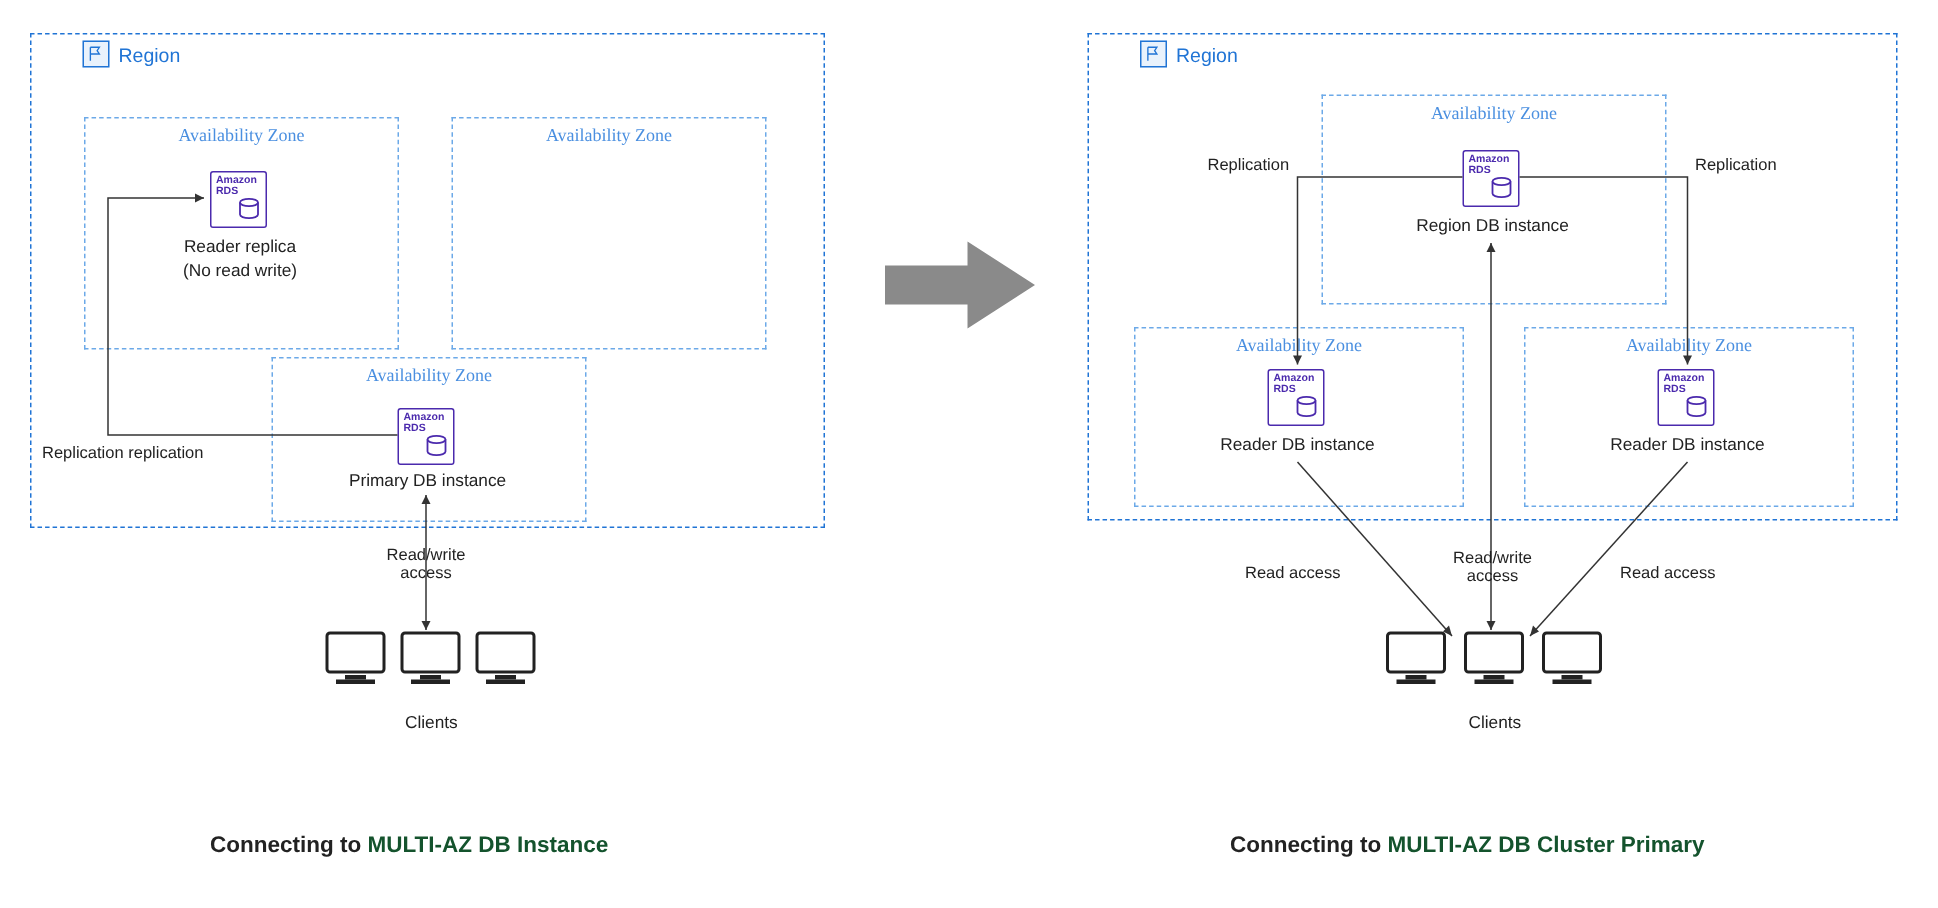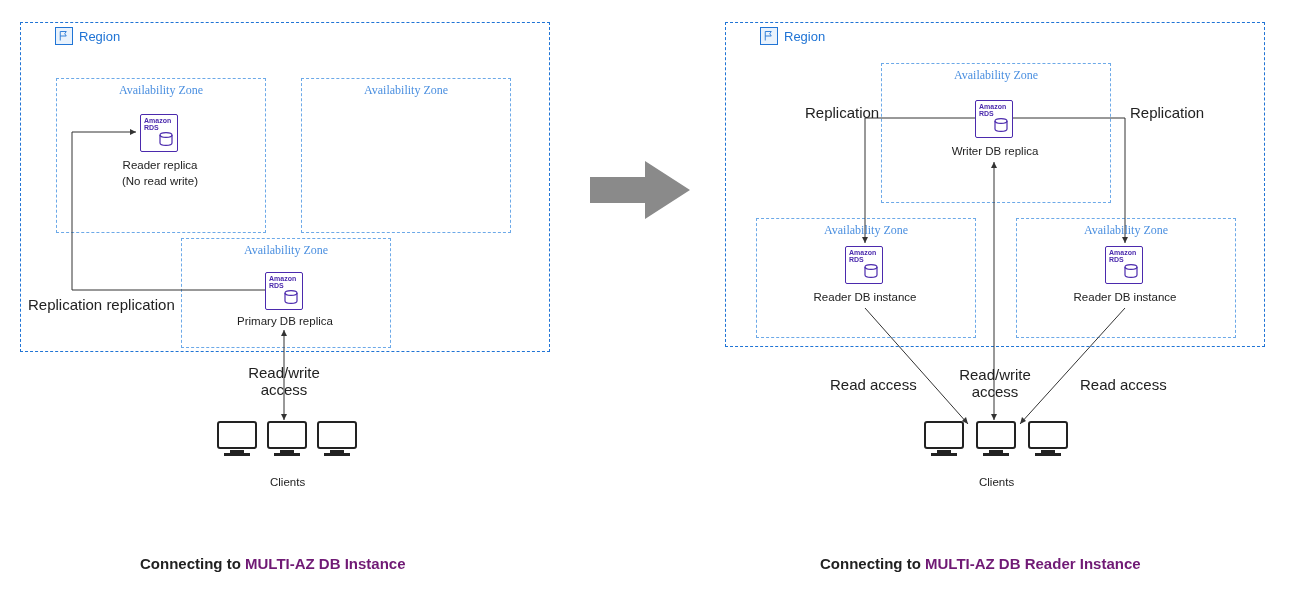"Replication" .small-label { font-size: 15px -> 11px }
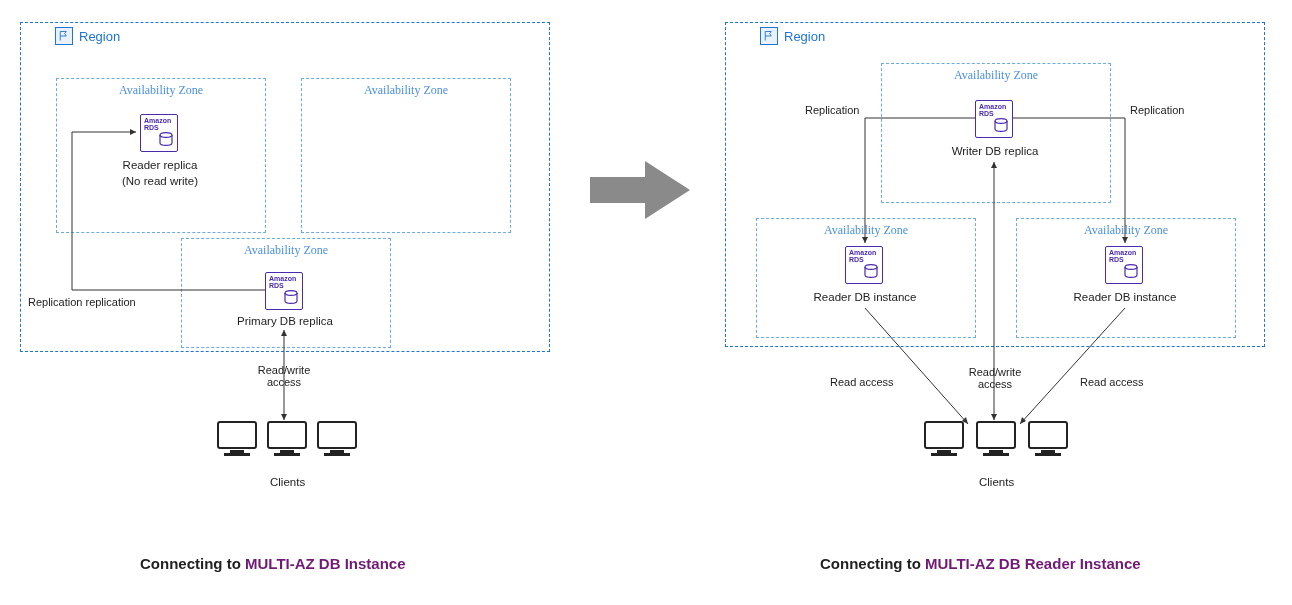"Writer DB replica" span { text: Writer DB replica -> Region DB instance }
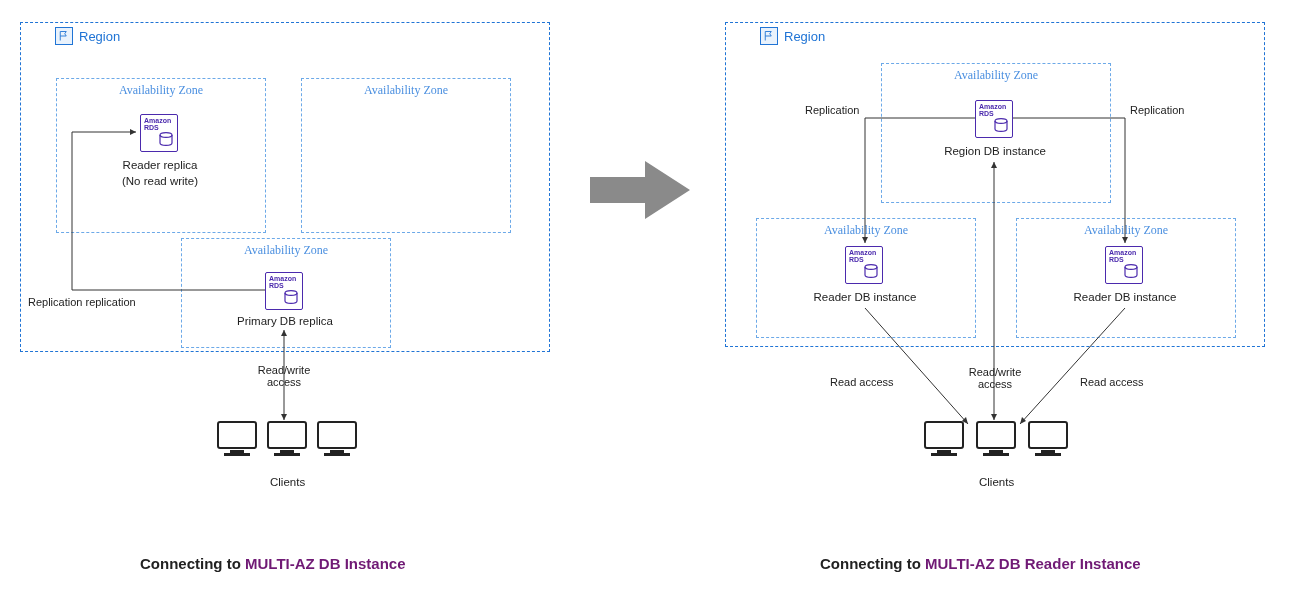"Primary DB replica" span { text: replica -> instance }
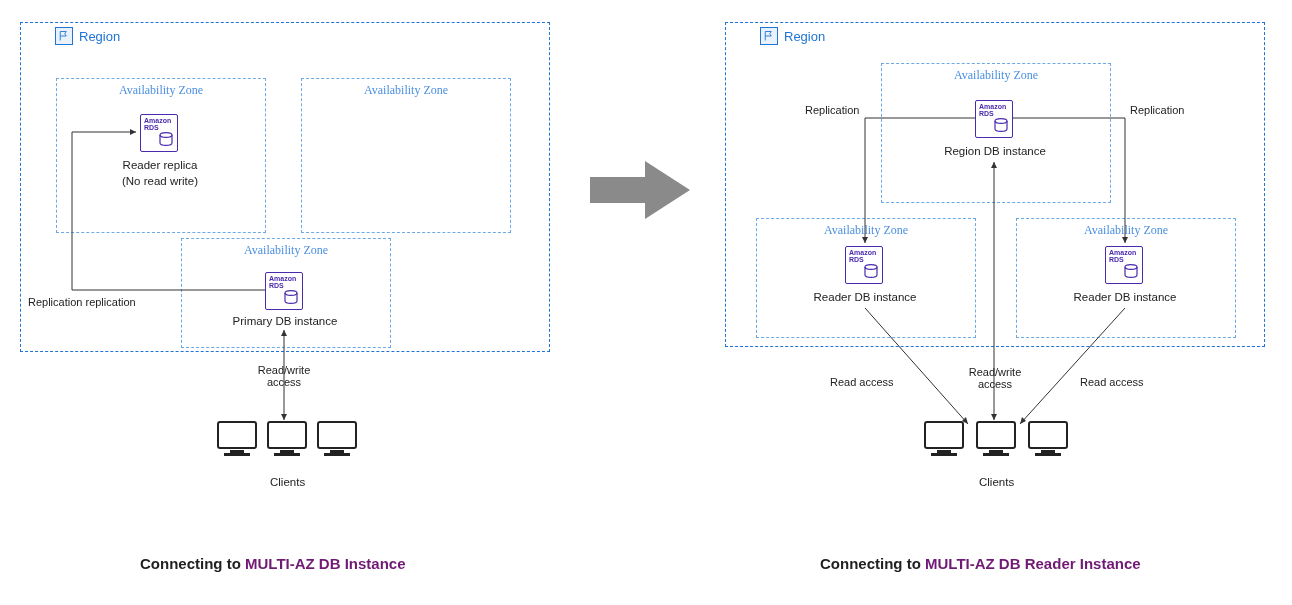"MULTI-AZ DB Instance" .caption .hl { color: #701a75 -> #14532d }
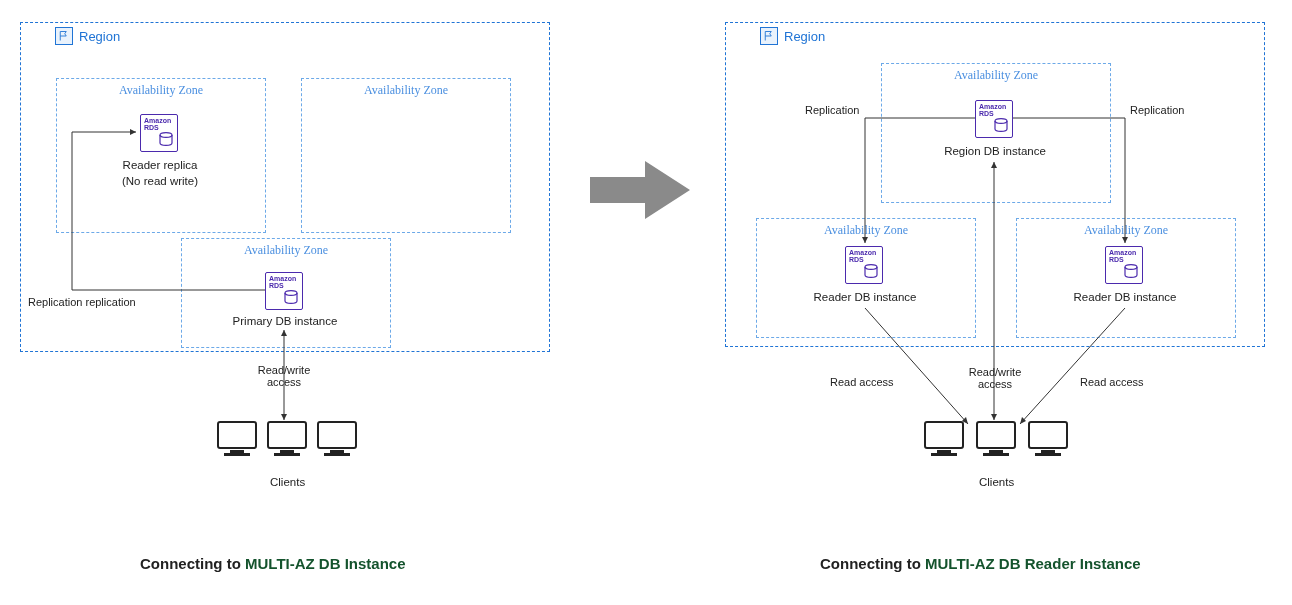"MULTI-AZ DB Reader Instance" span.hl { text: Reader Instance -> Cluster Primary }
